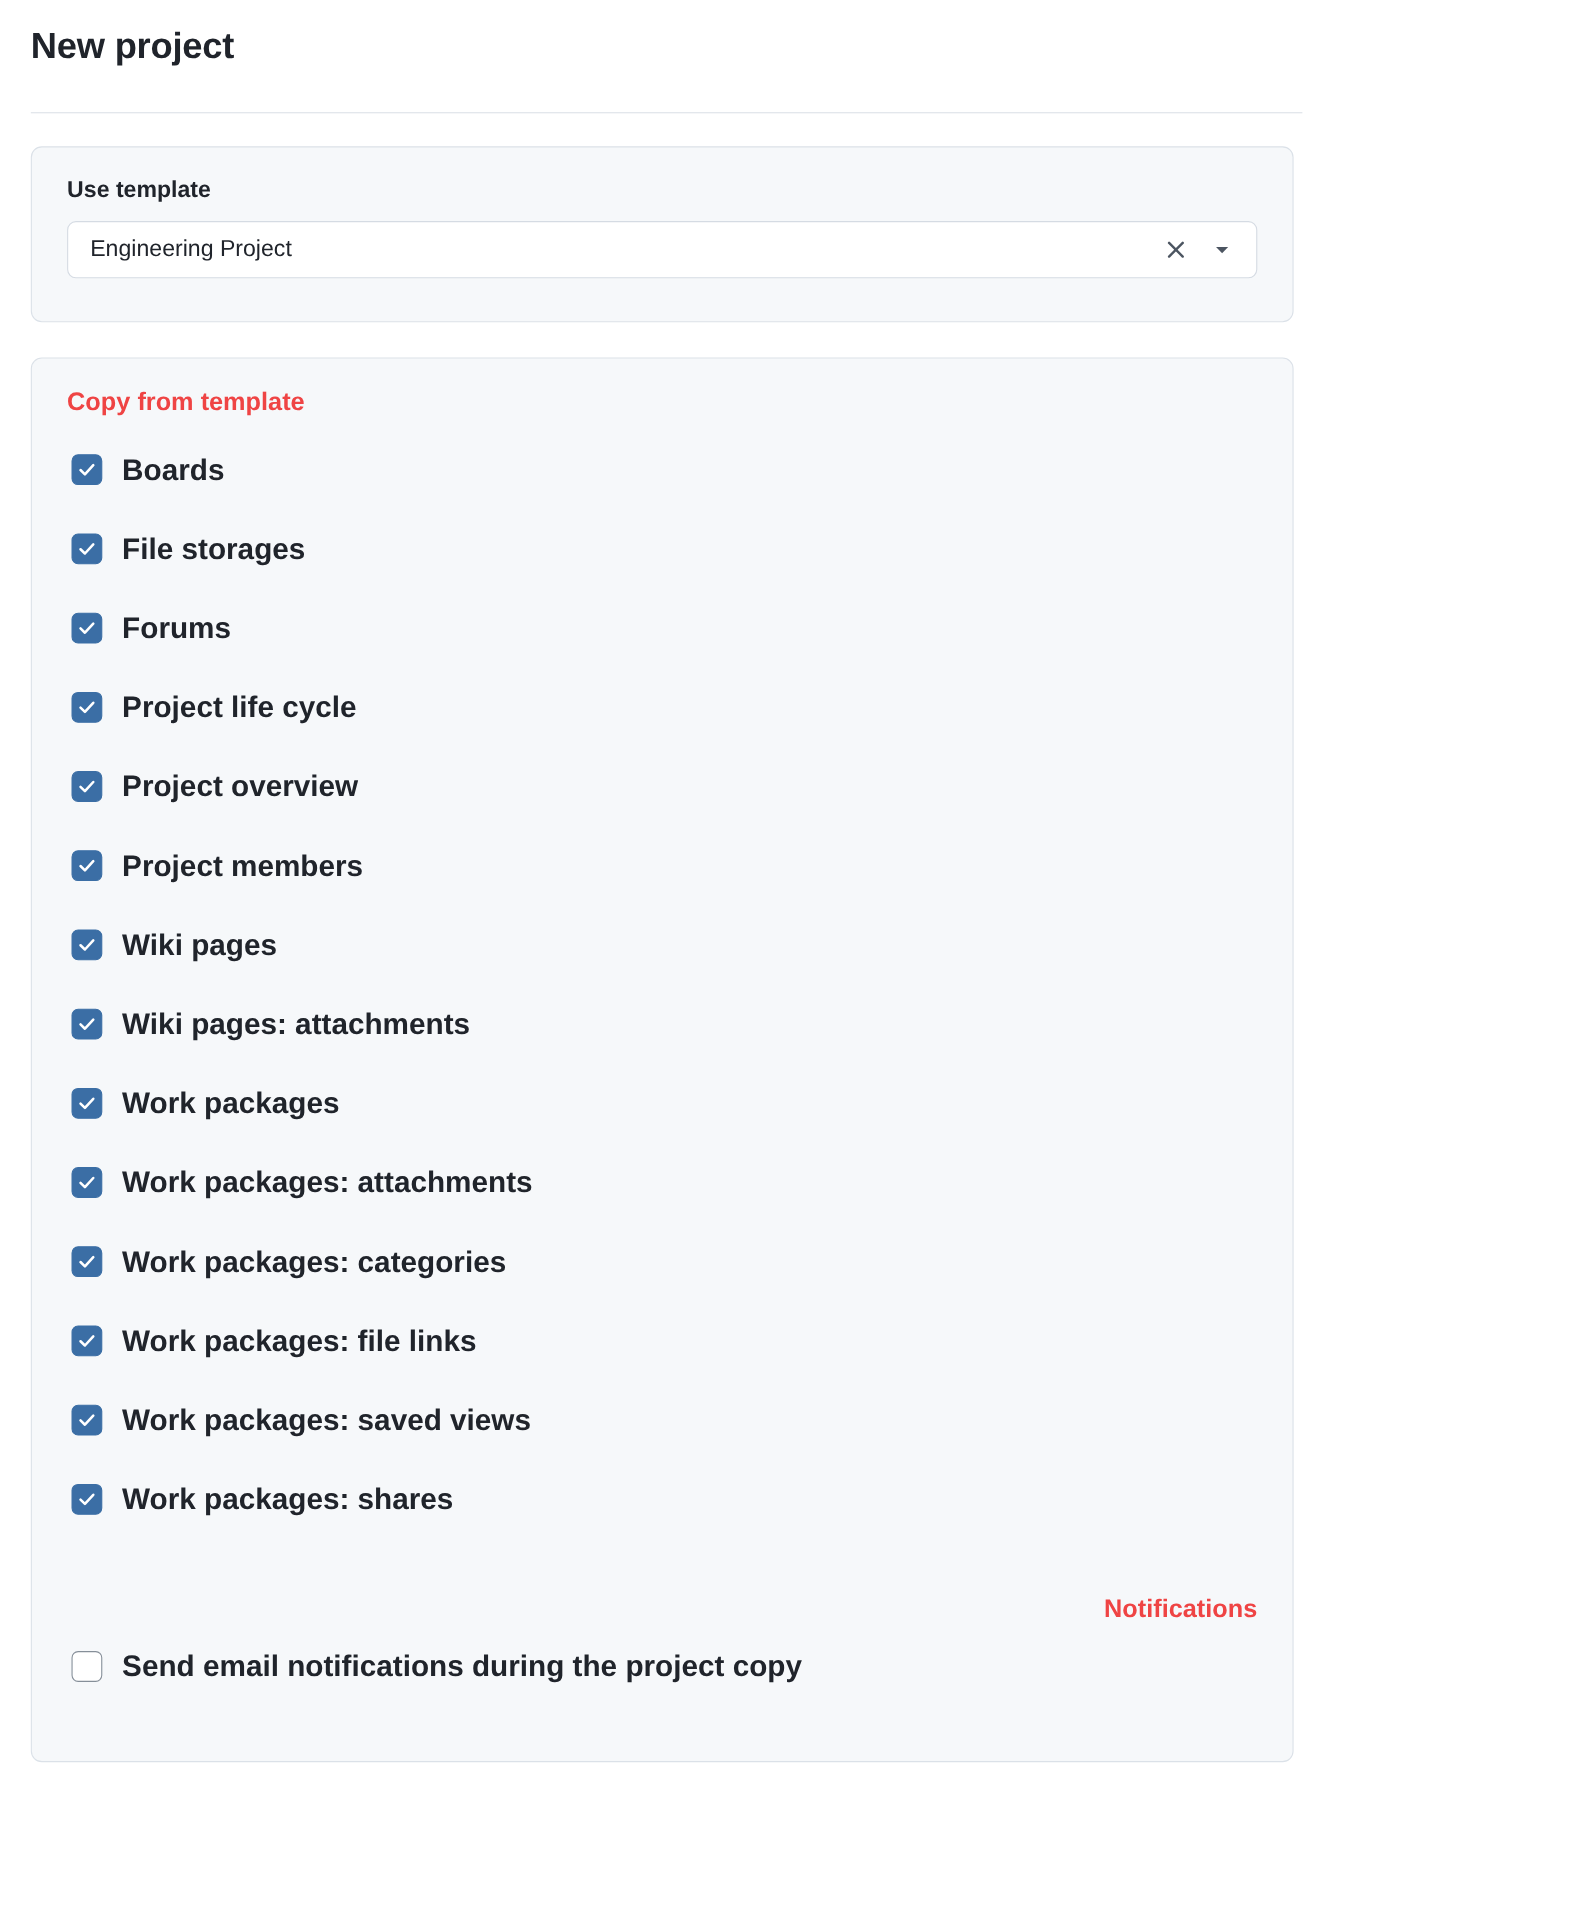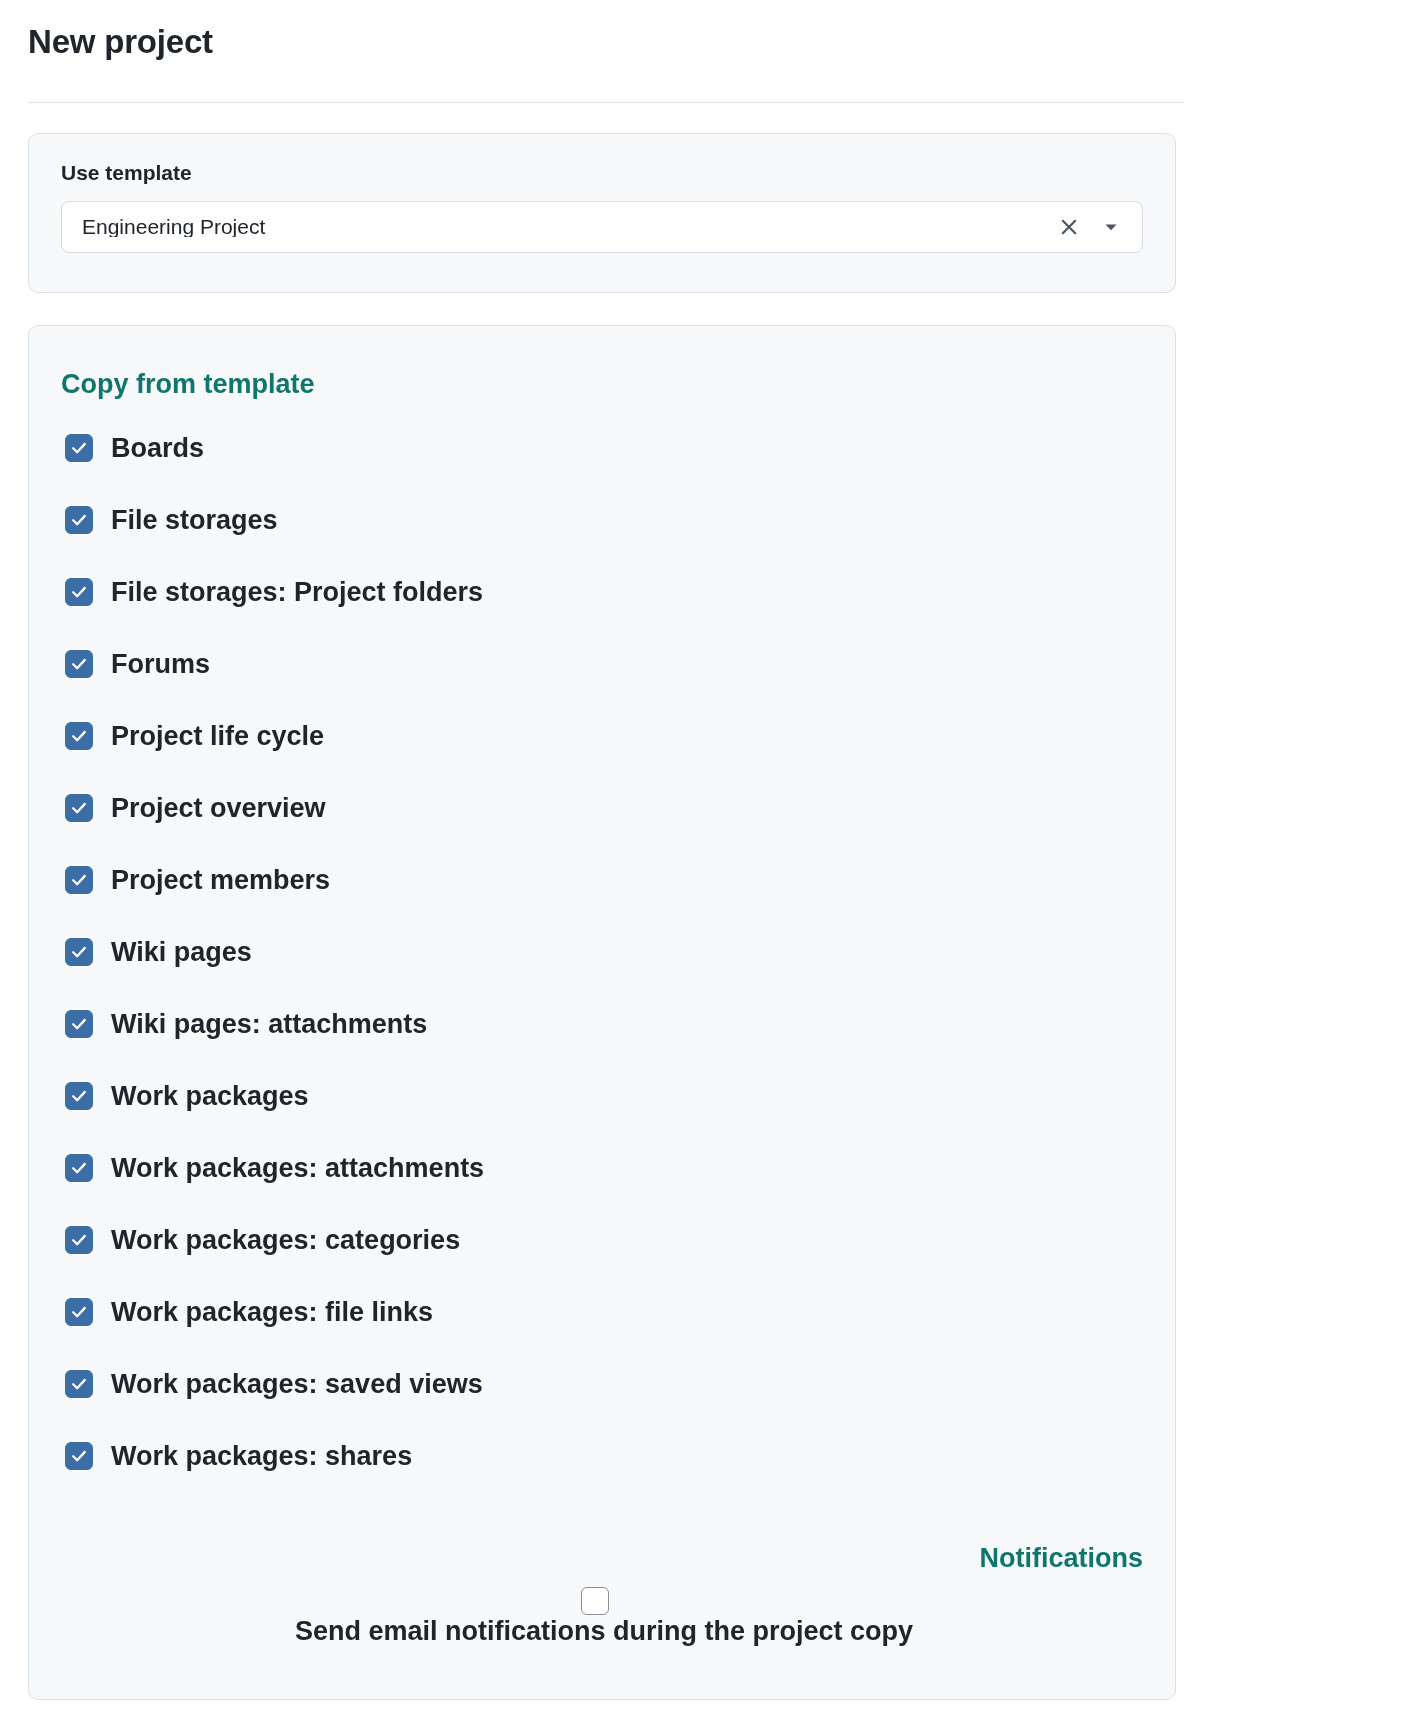"Copy from template" .section-heading { color: #0f766e -> #ef4444; font-size: 27px -> 23px; margin: 16px 0 16px 0 -> 0 0 16px 0 }
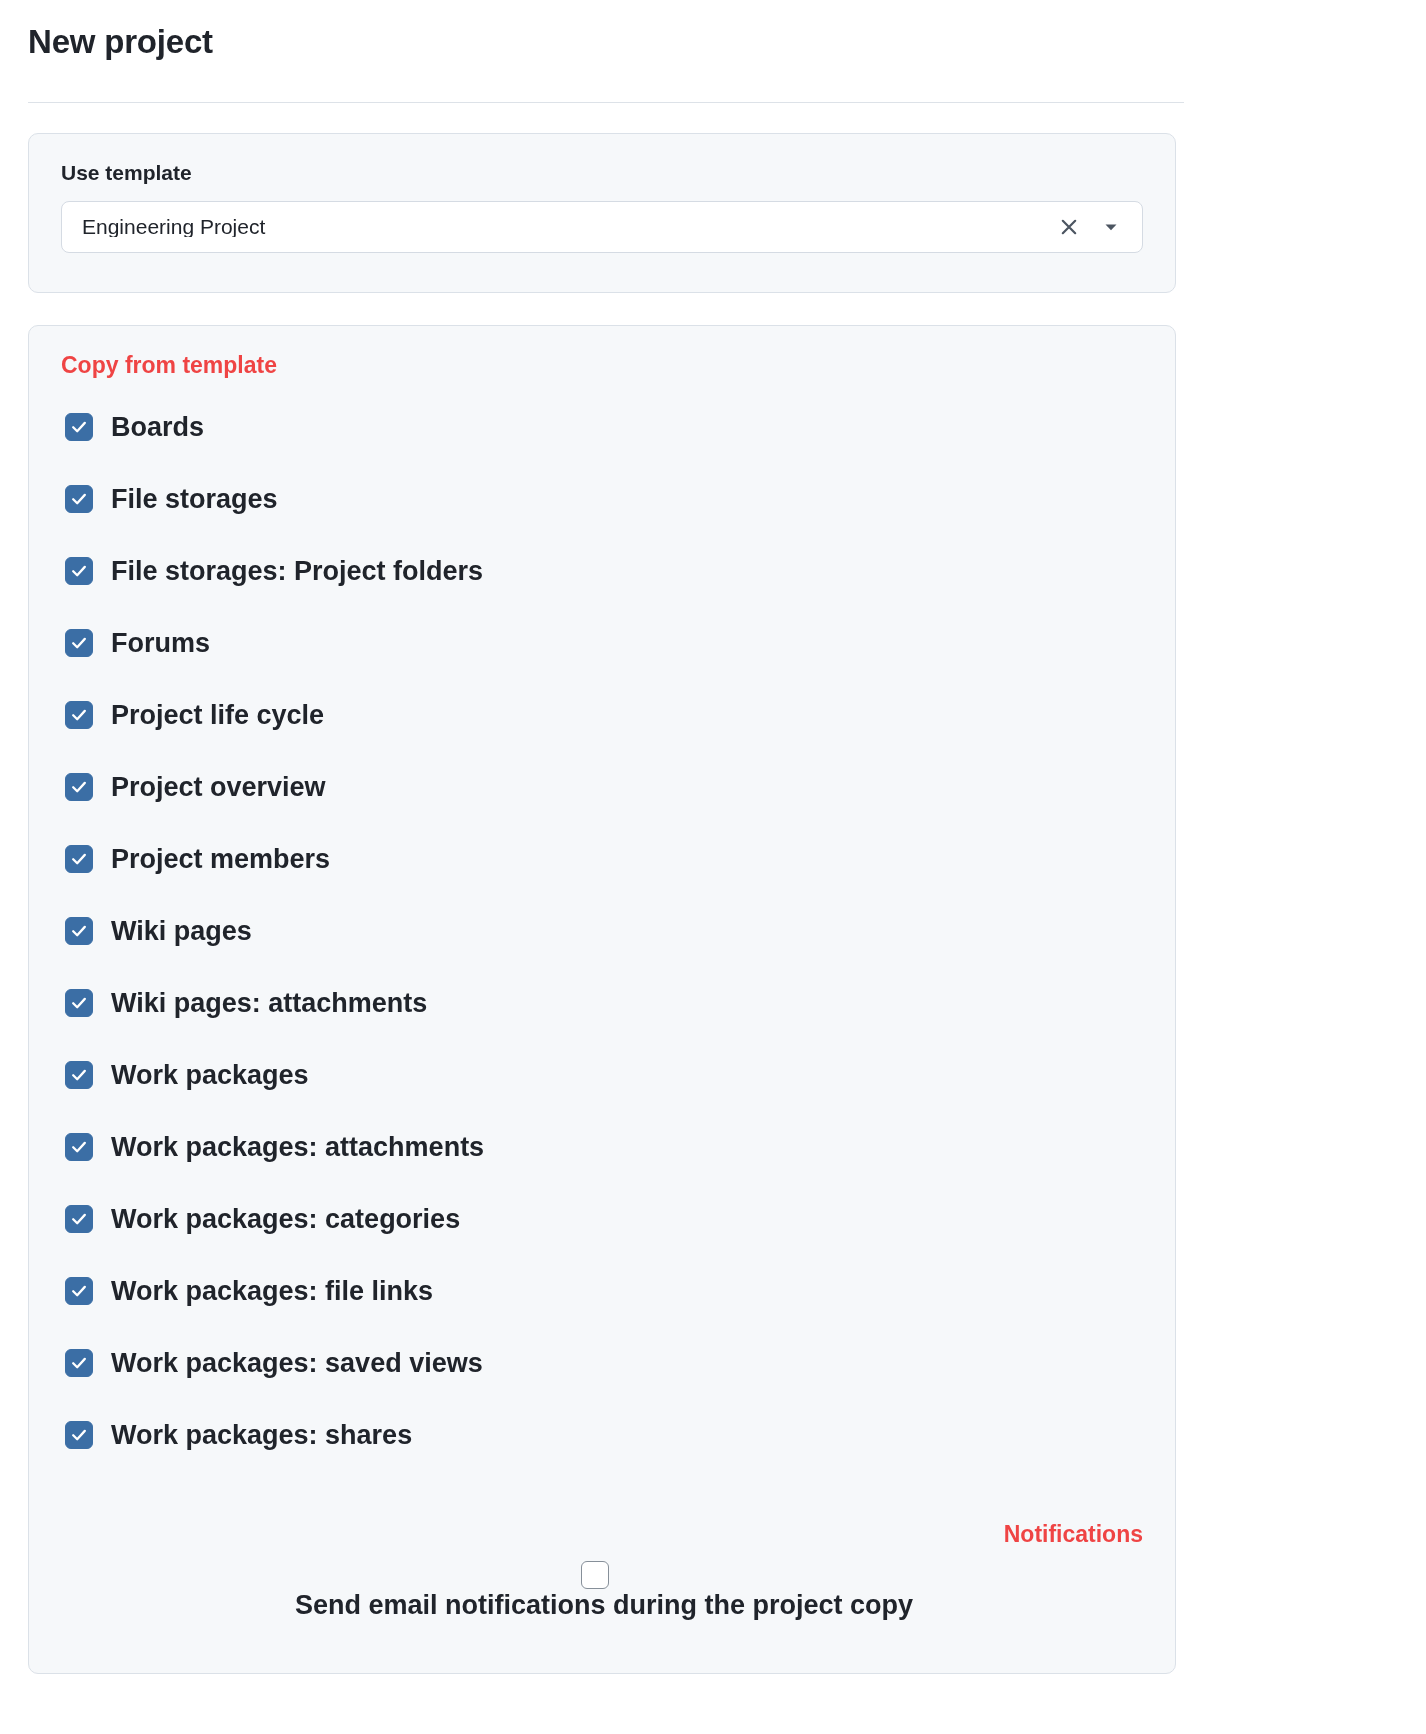"File storages: Project folders" li.check-row { html: <li> <span> <svg> <path></path> </svg> </span> <span>File storages: Project folders</span> </li> -> none }
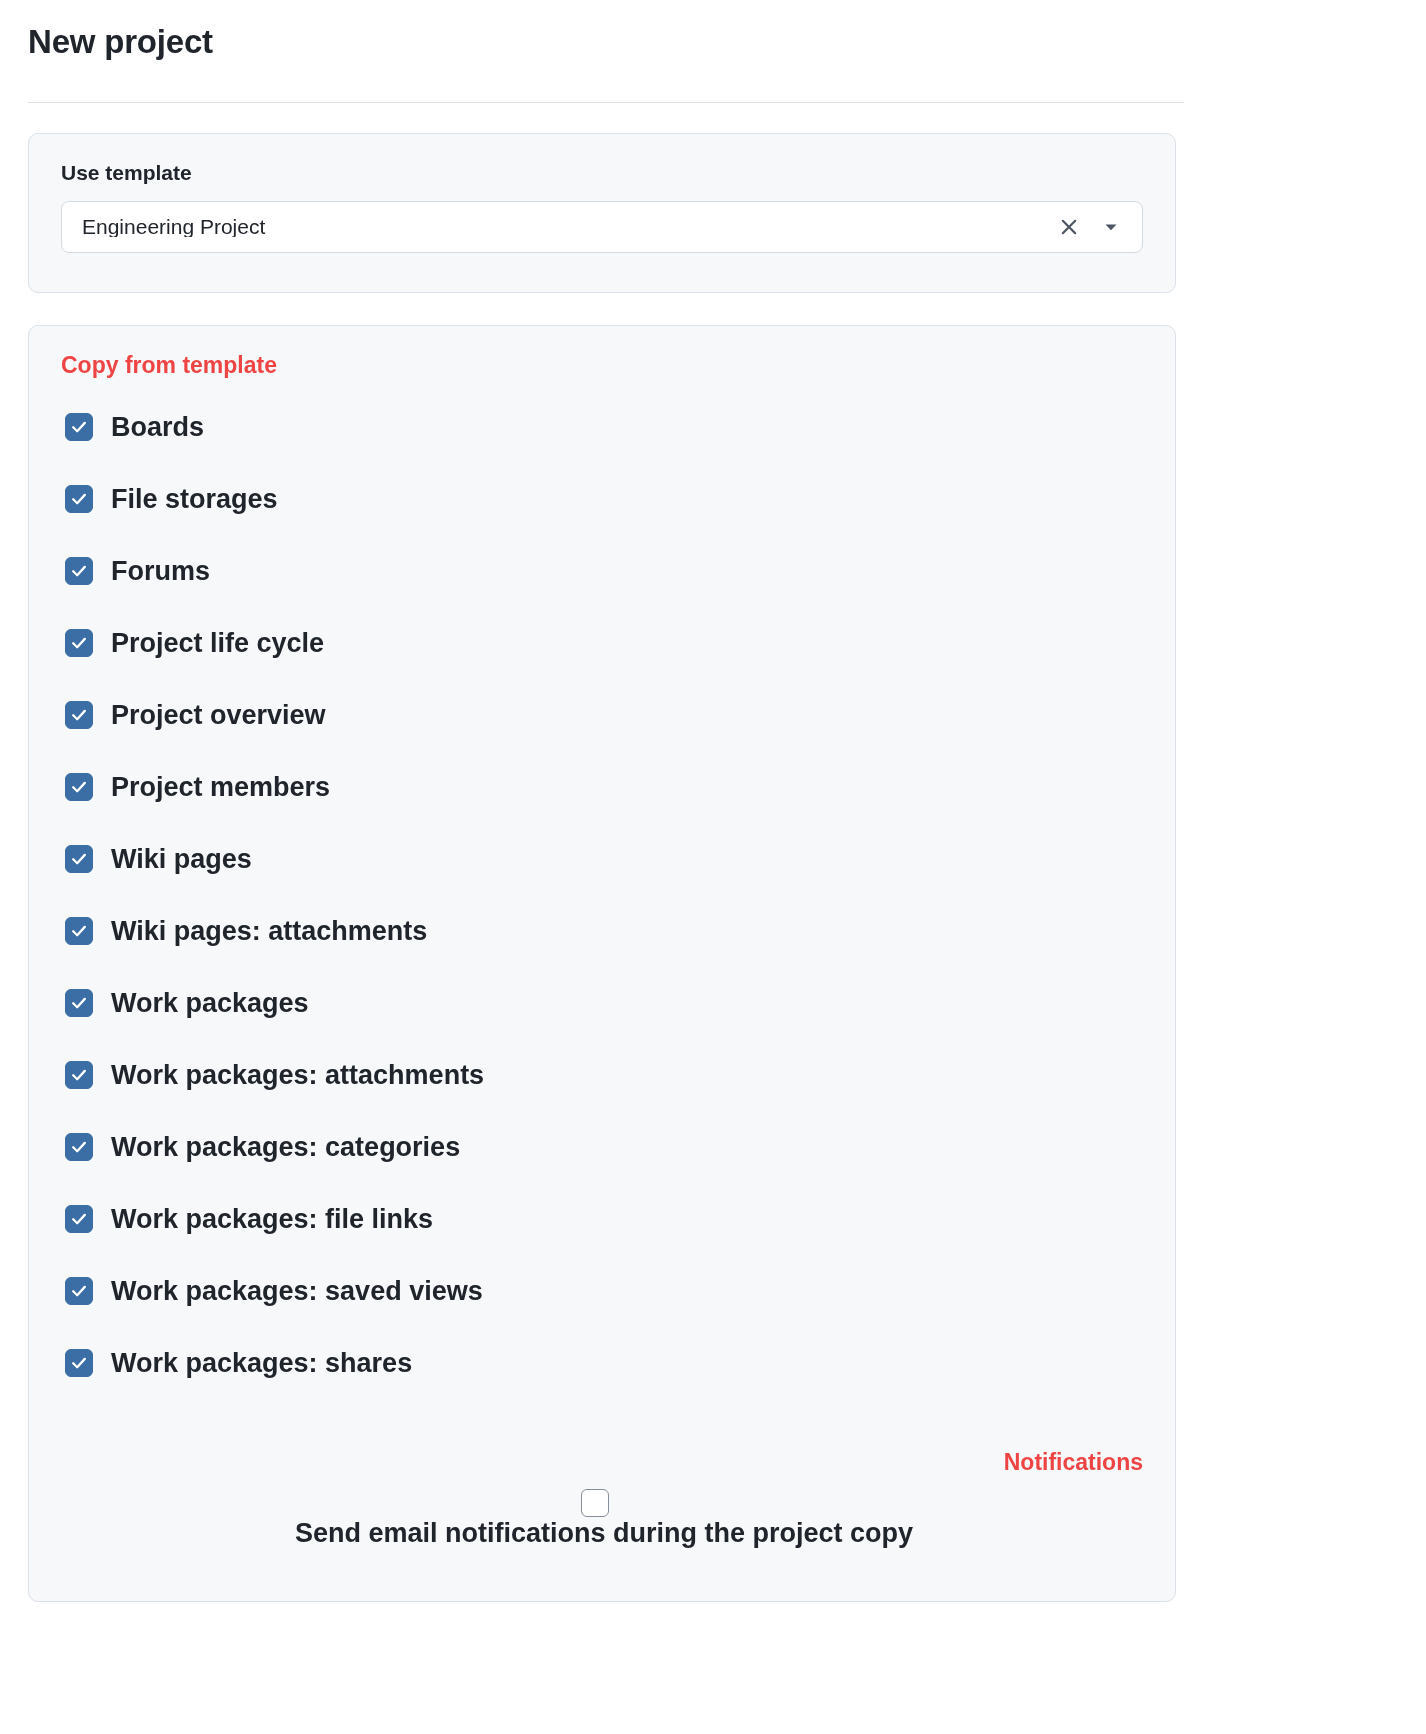"Send email notifications during the" li.check-row { flex-direction: column -> none }
